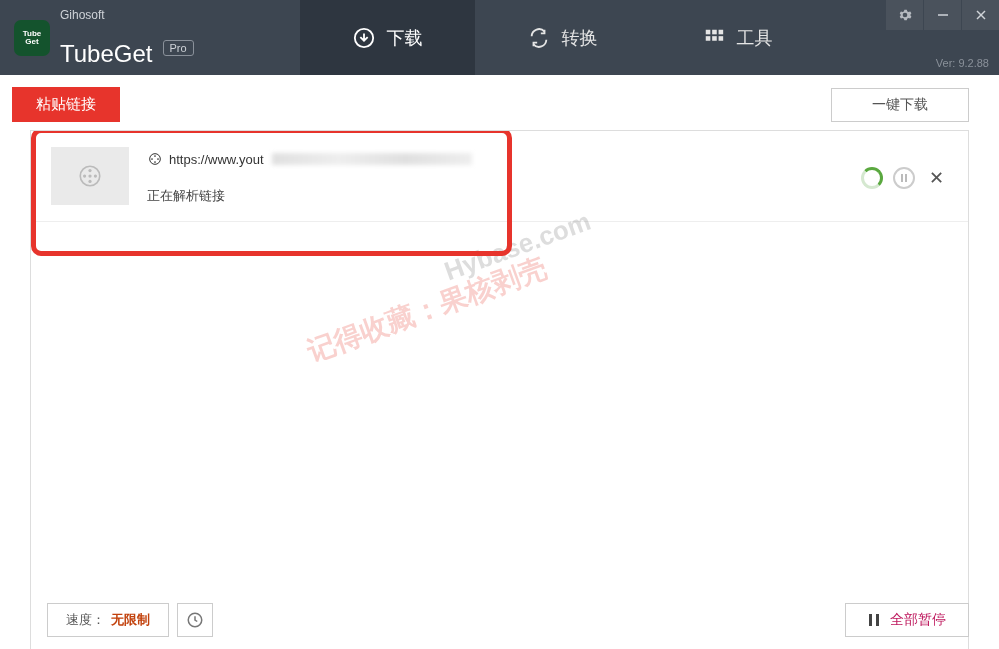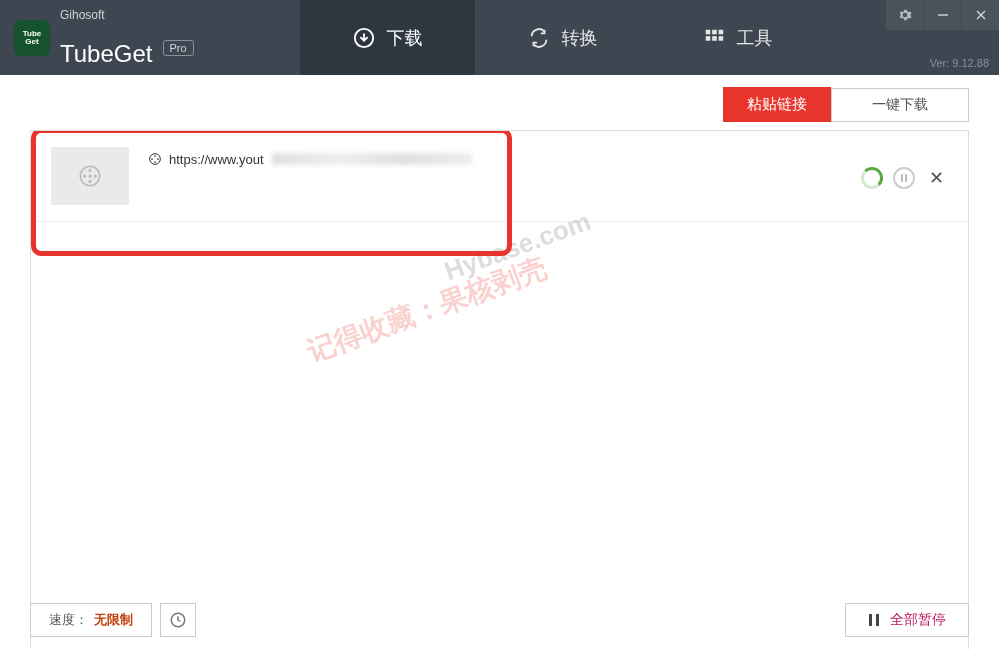"Ver: 9.12.88" div.version { text: 9.12.88 -> 9.2.88 }
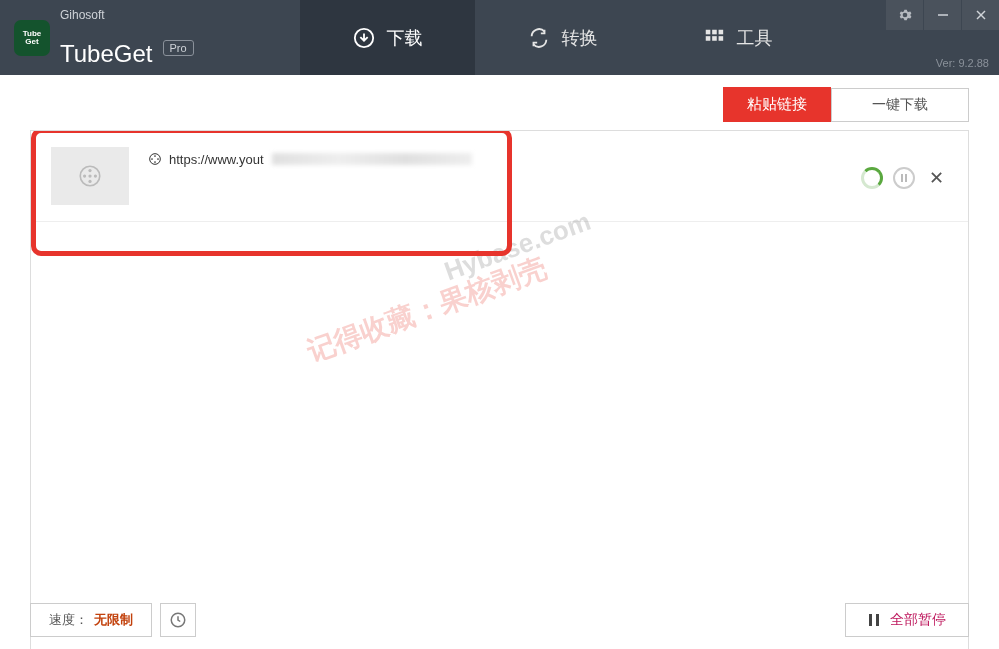"粘贴链接" .toolbar { gap: none -> 18px; justify-content: flex-end -> space-between; padding: 14px 30px 10px 39px -> 14px 30px 10px 12px }
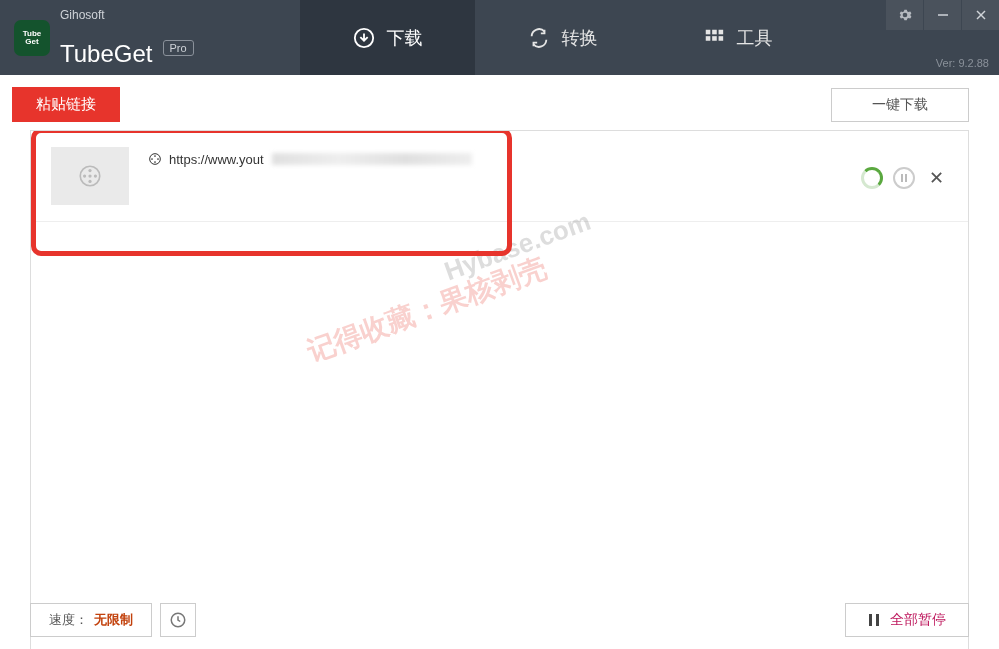"正在解析链接" div.status-line { html: none -> <div>正在解析链接</div> }
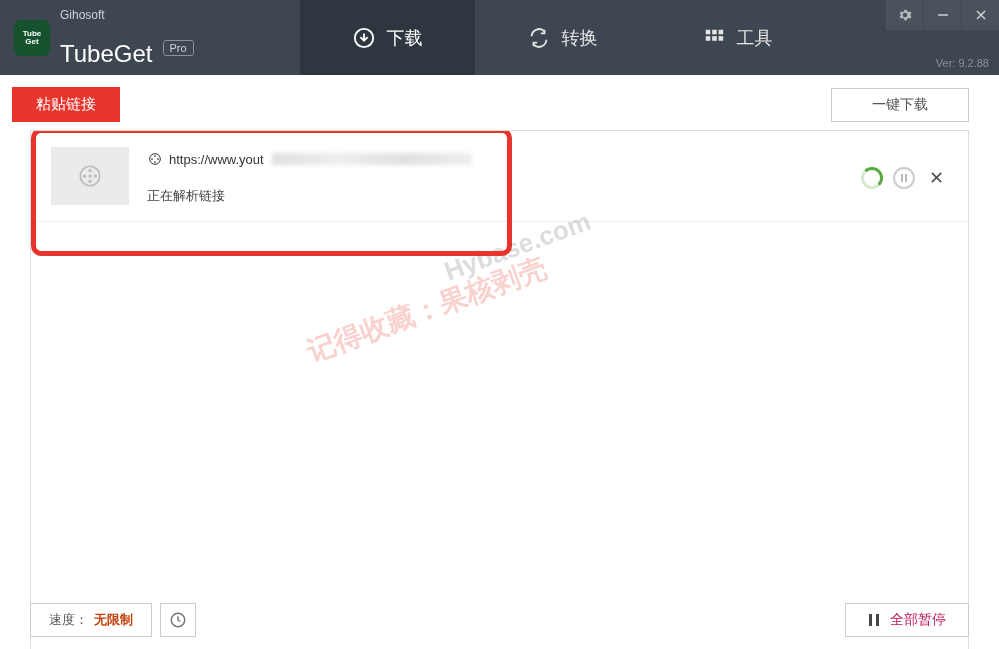"速度：" .footer { left: 0 -> 17px }
